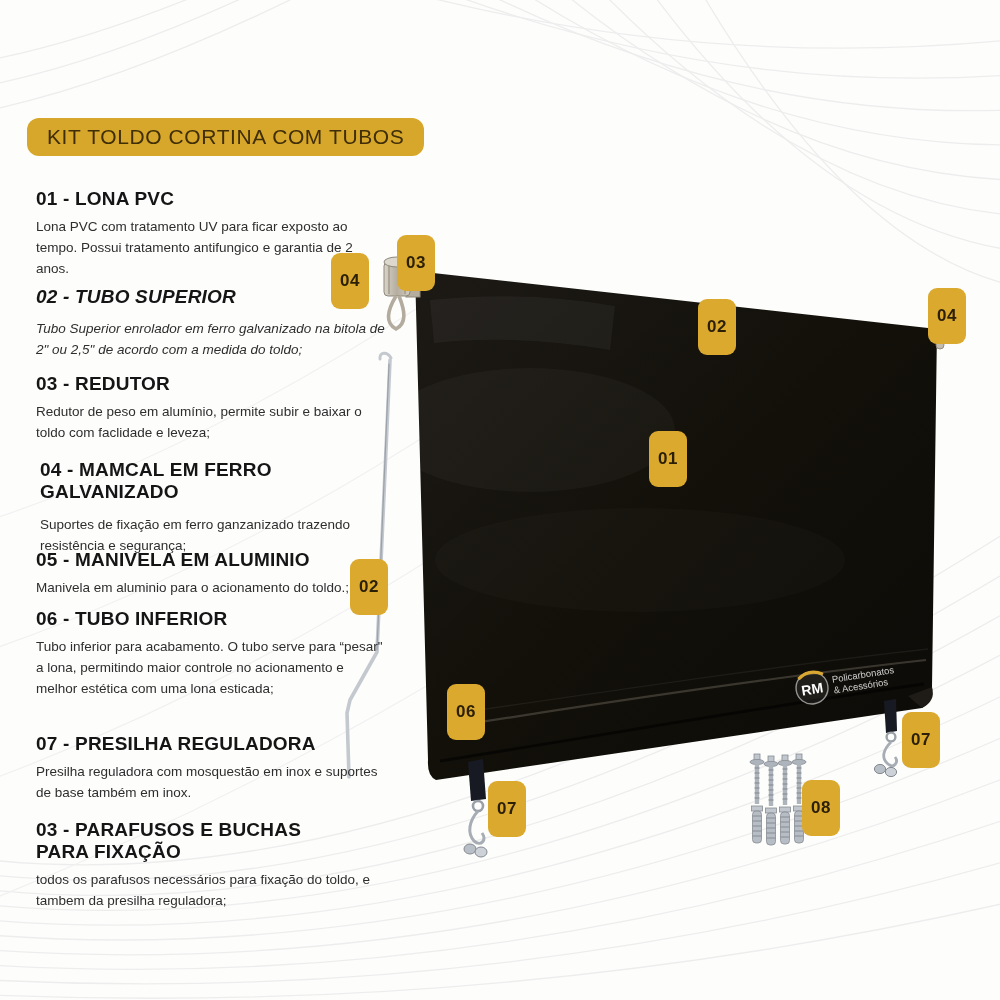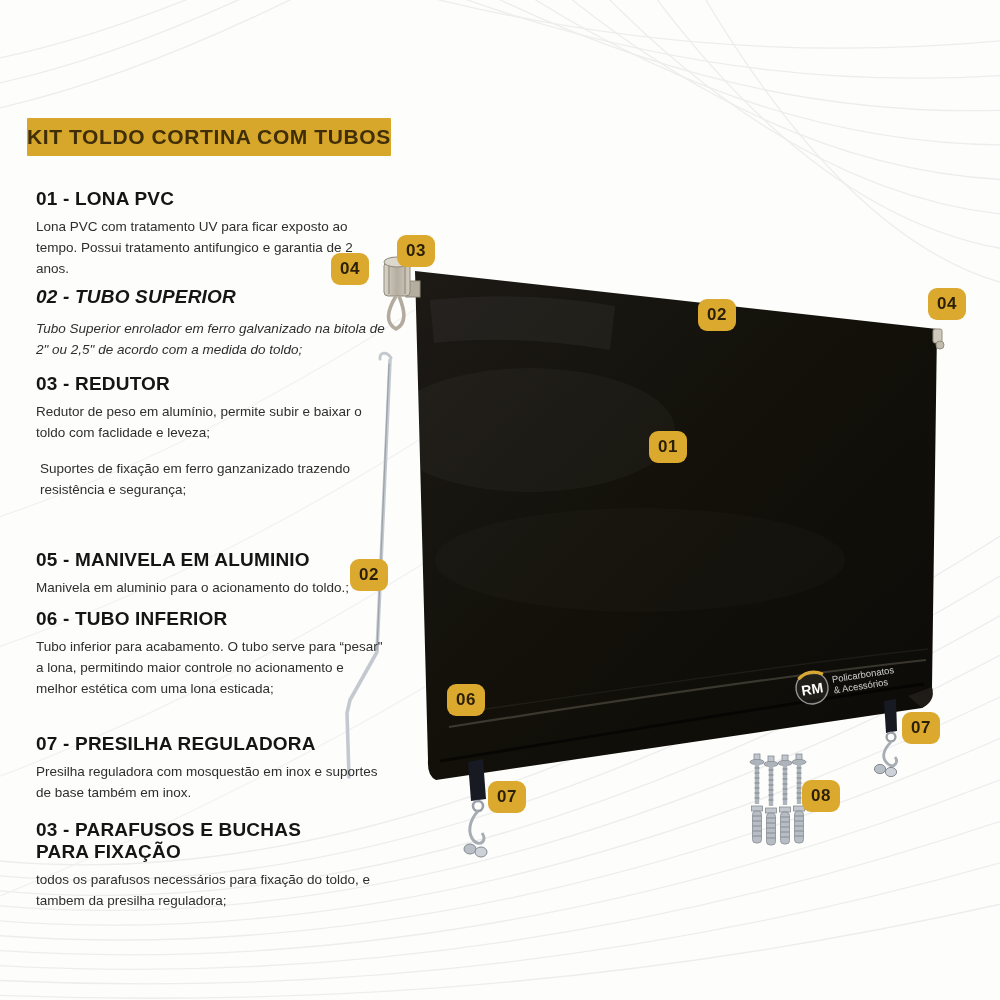"KIT TOLDO CORTINA COM TUBOS" .title-badge { border-radius: 1px -> 12px; font-weight: 700 -> 400; padding: 7px 0 -> 7px 20px }
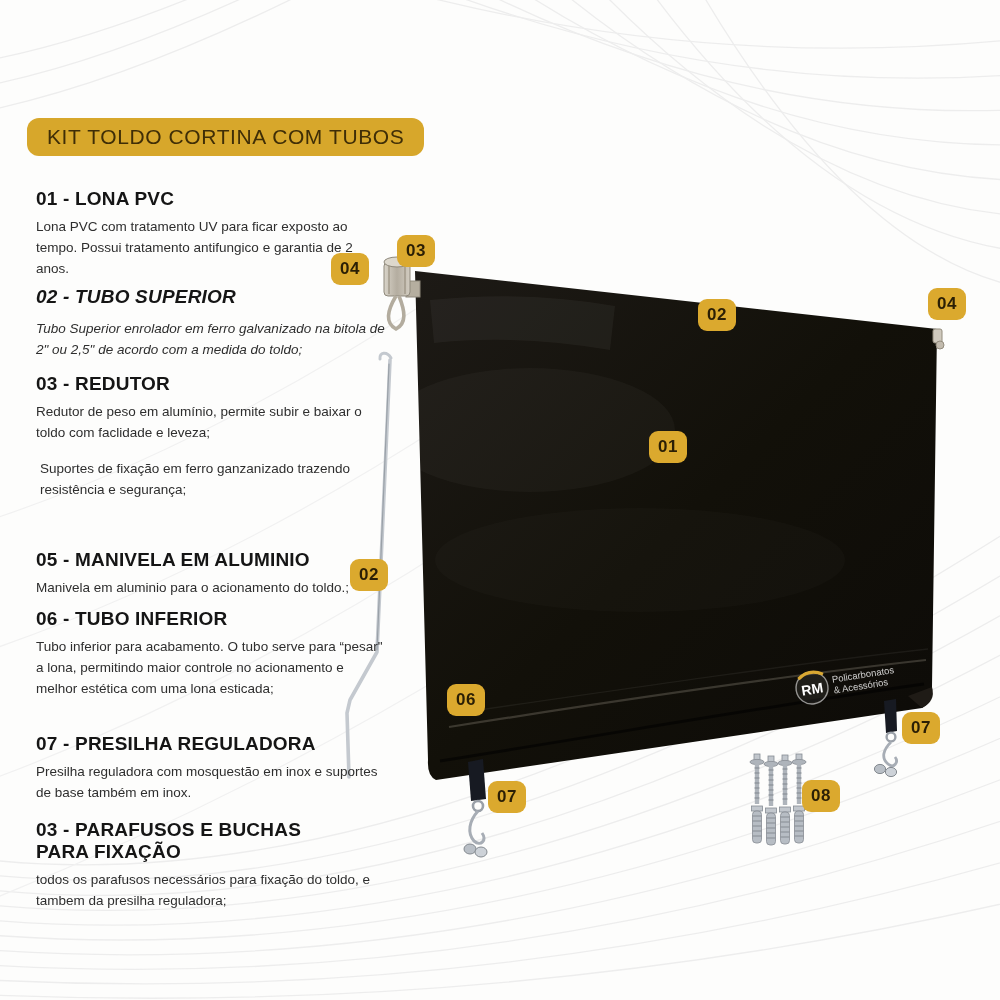"03" .diagram-label { padding: 6px 9px -> 18px 9px }
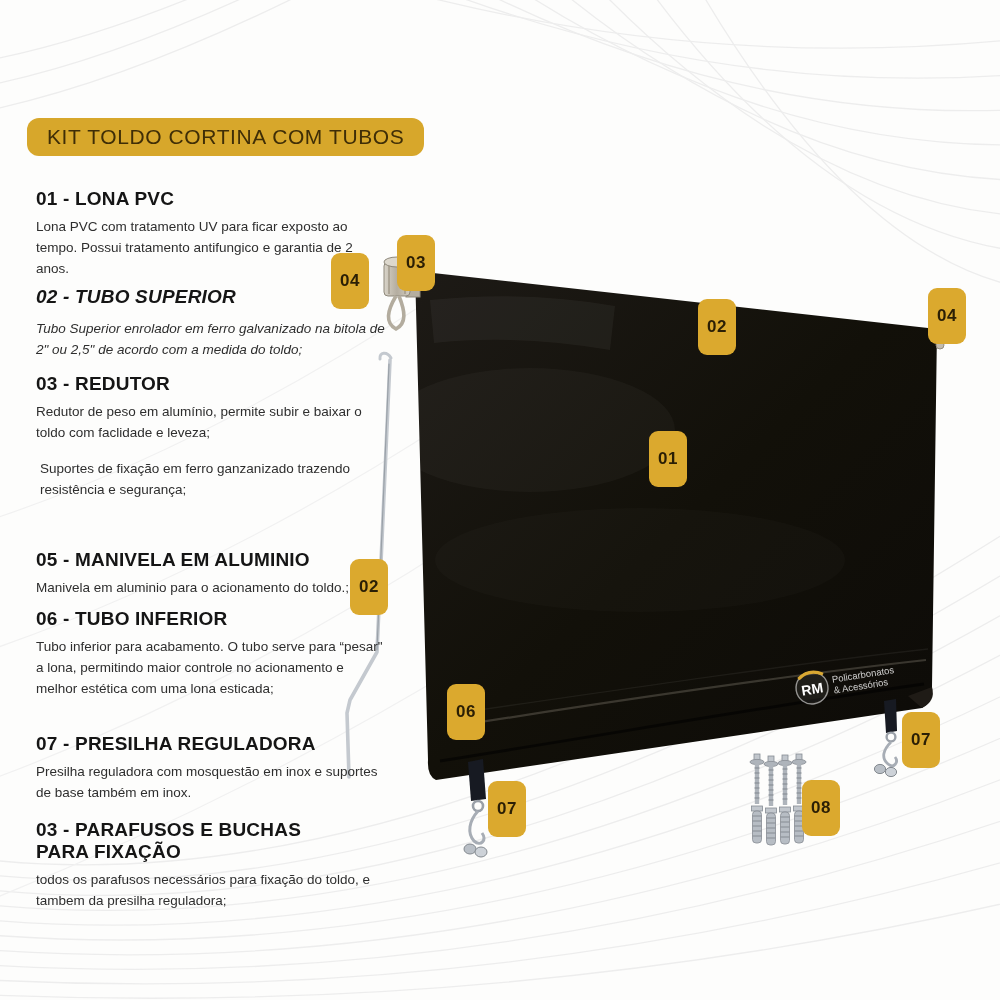"04 - MAMCAL EM FERRO" h3 { html: none -> <h3>04 - MAMCAL EM FERRO GALVANIZADO</h3> }
